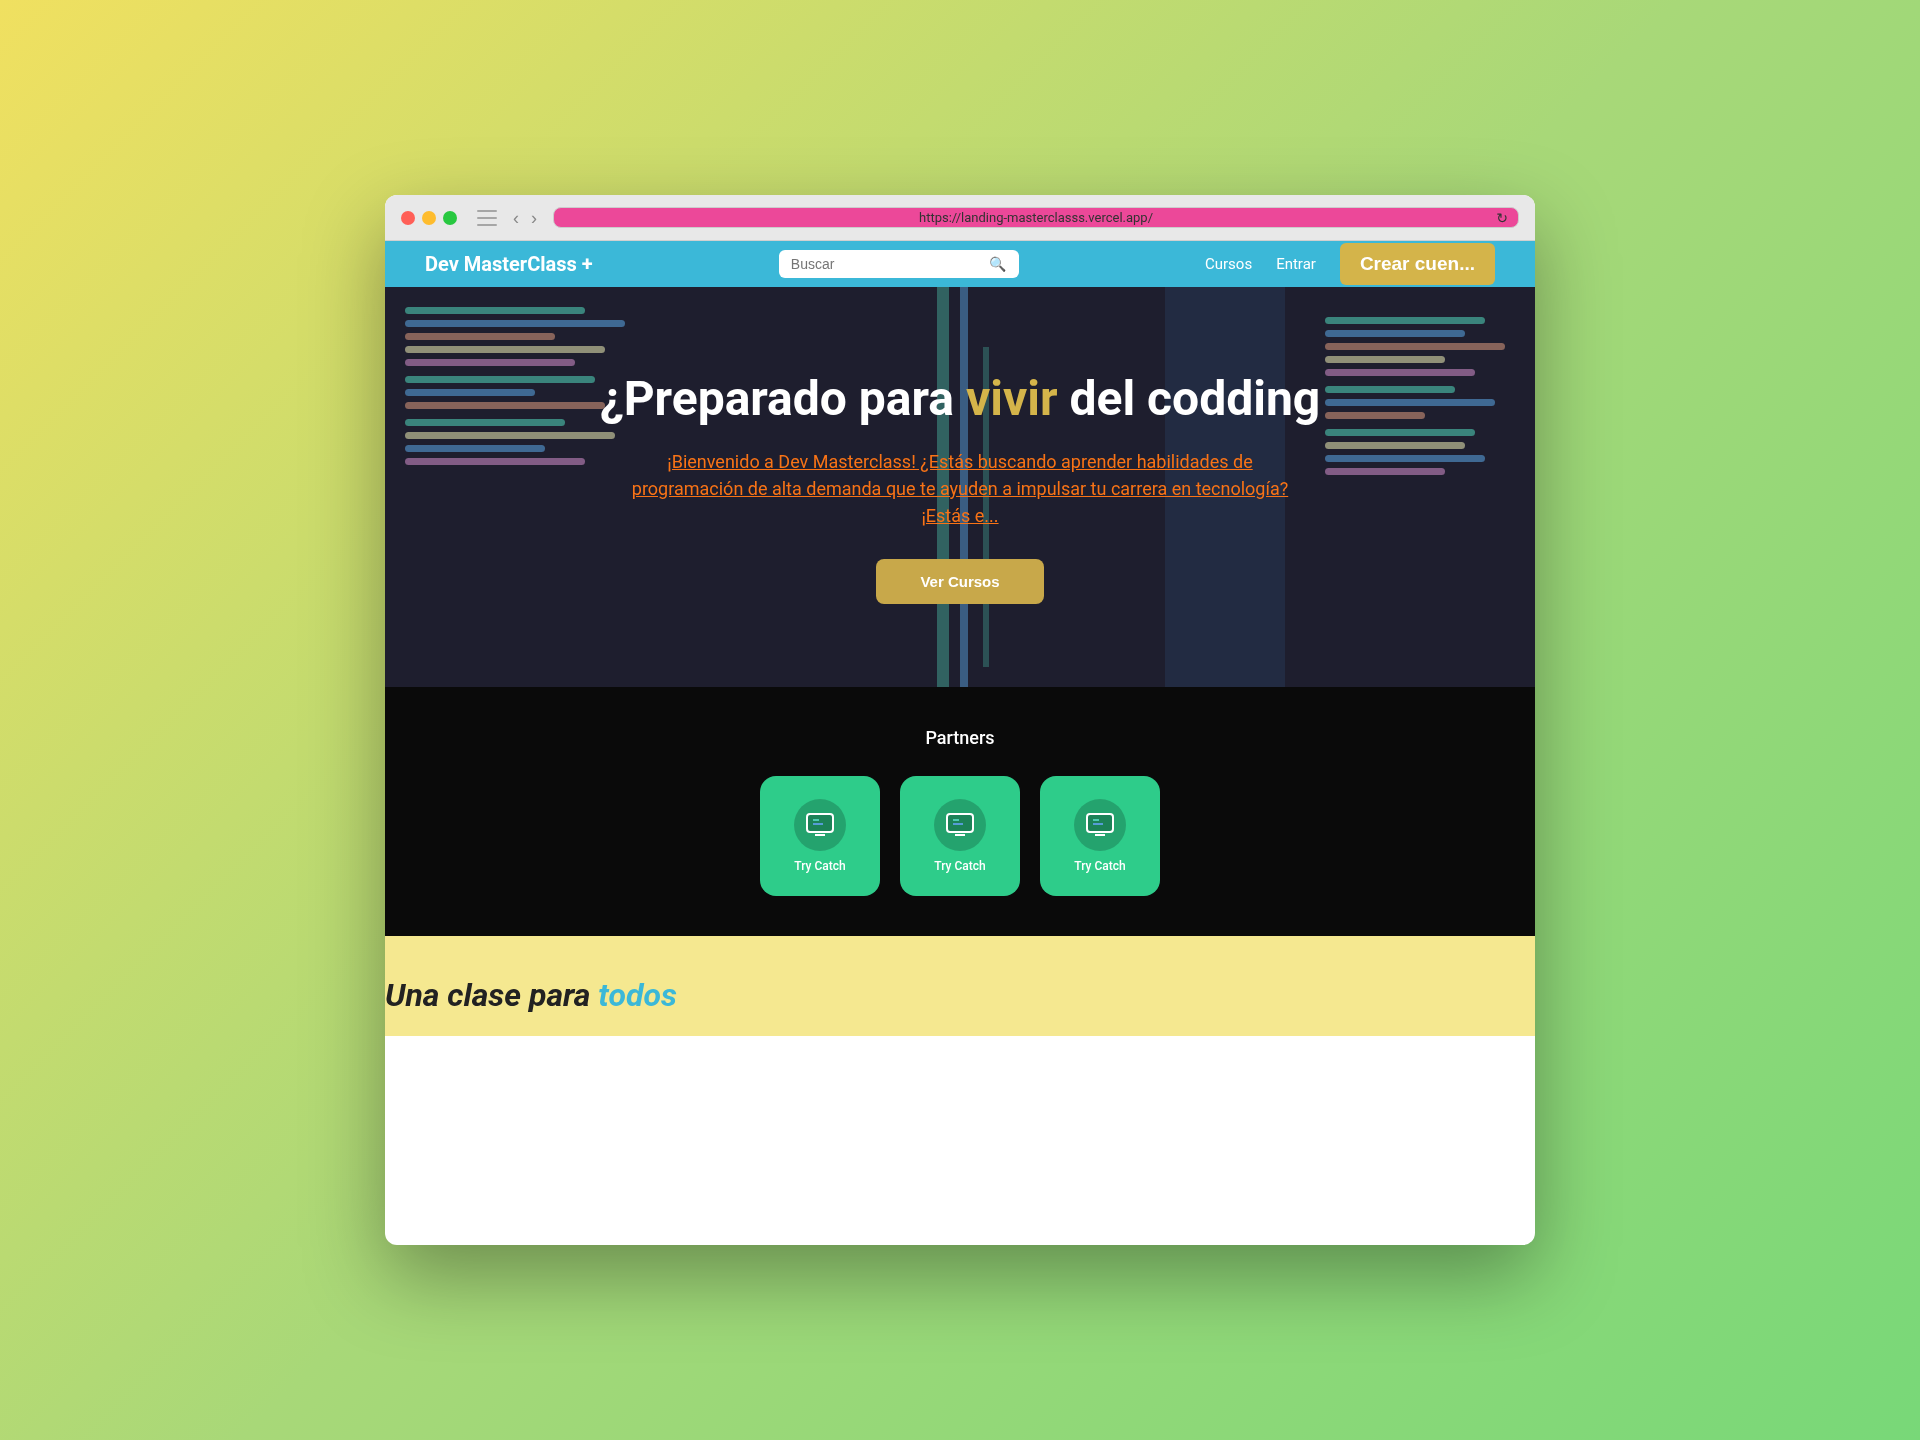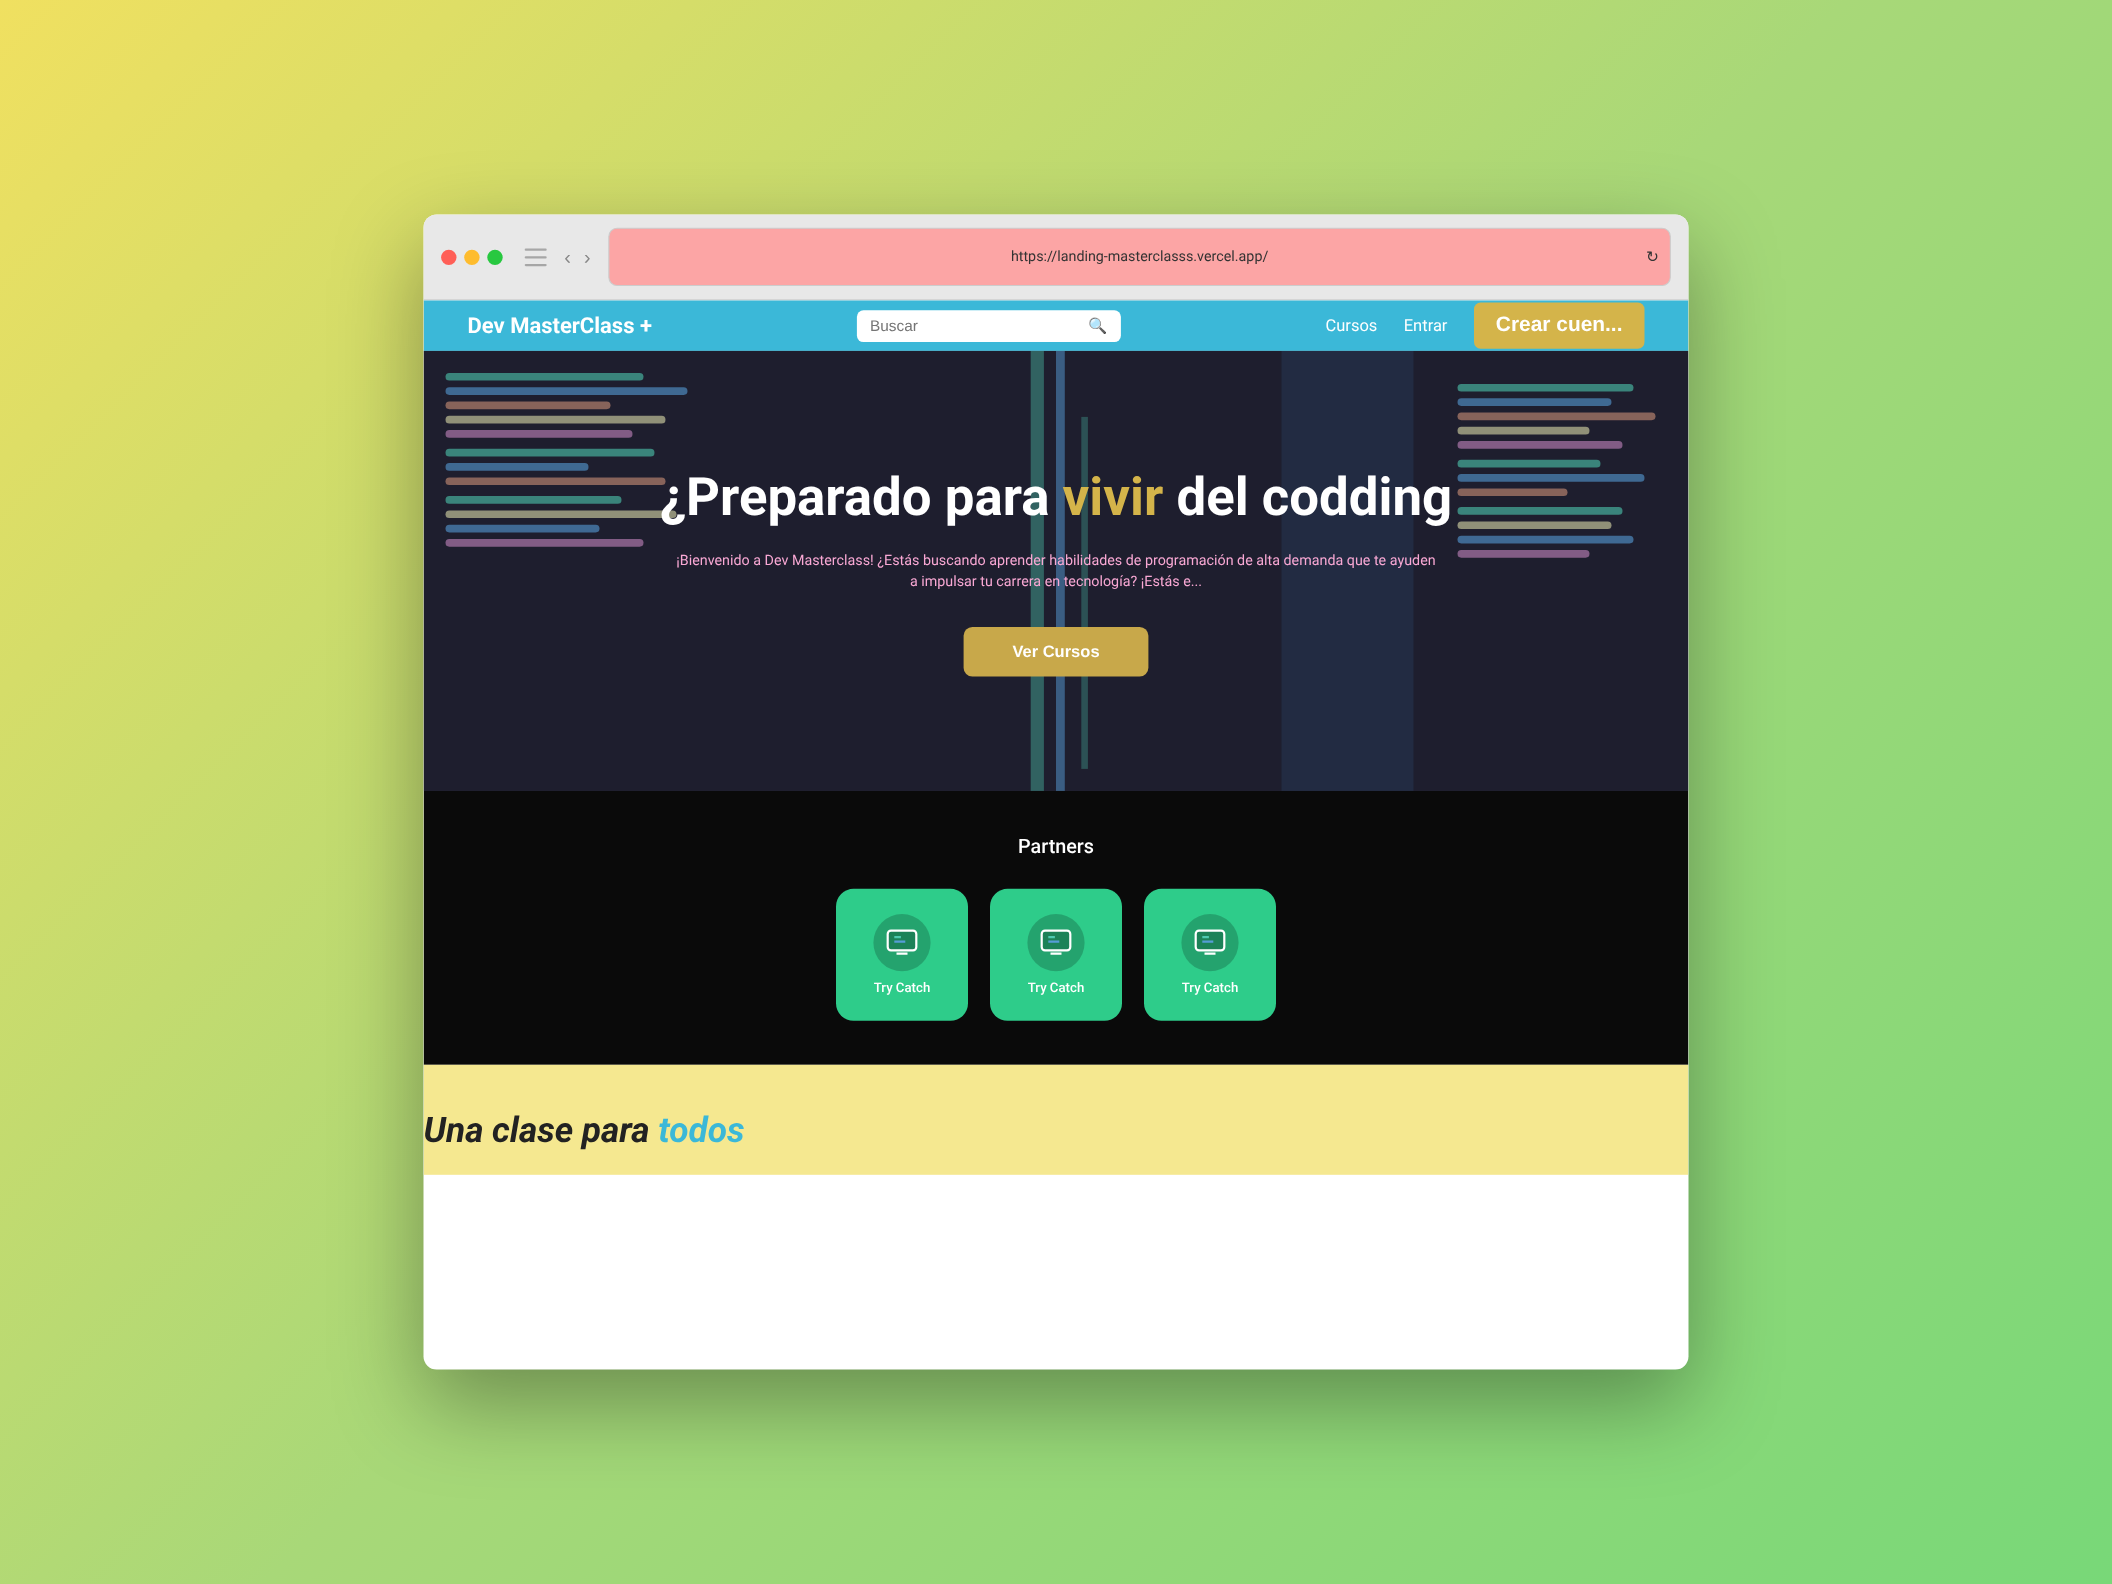"https://landing-masterclasss.vercel.app/" .address-bar { background: #fca5a5 -> #ec4899; padding: 18px 12px -> 2px 12px }
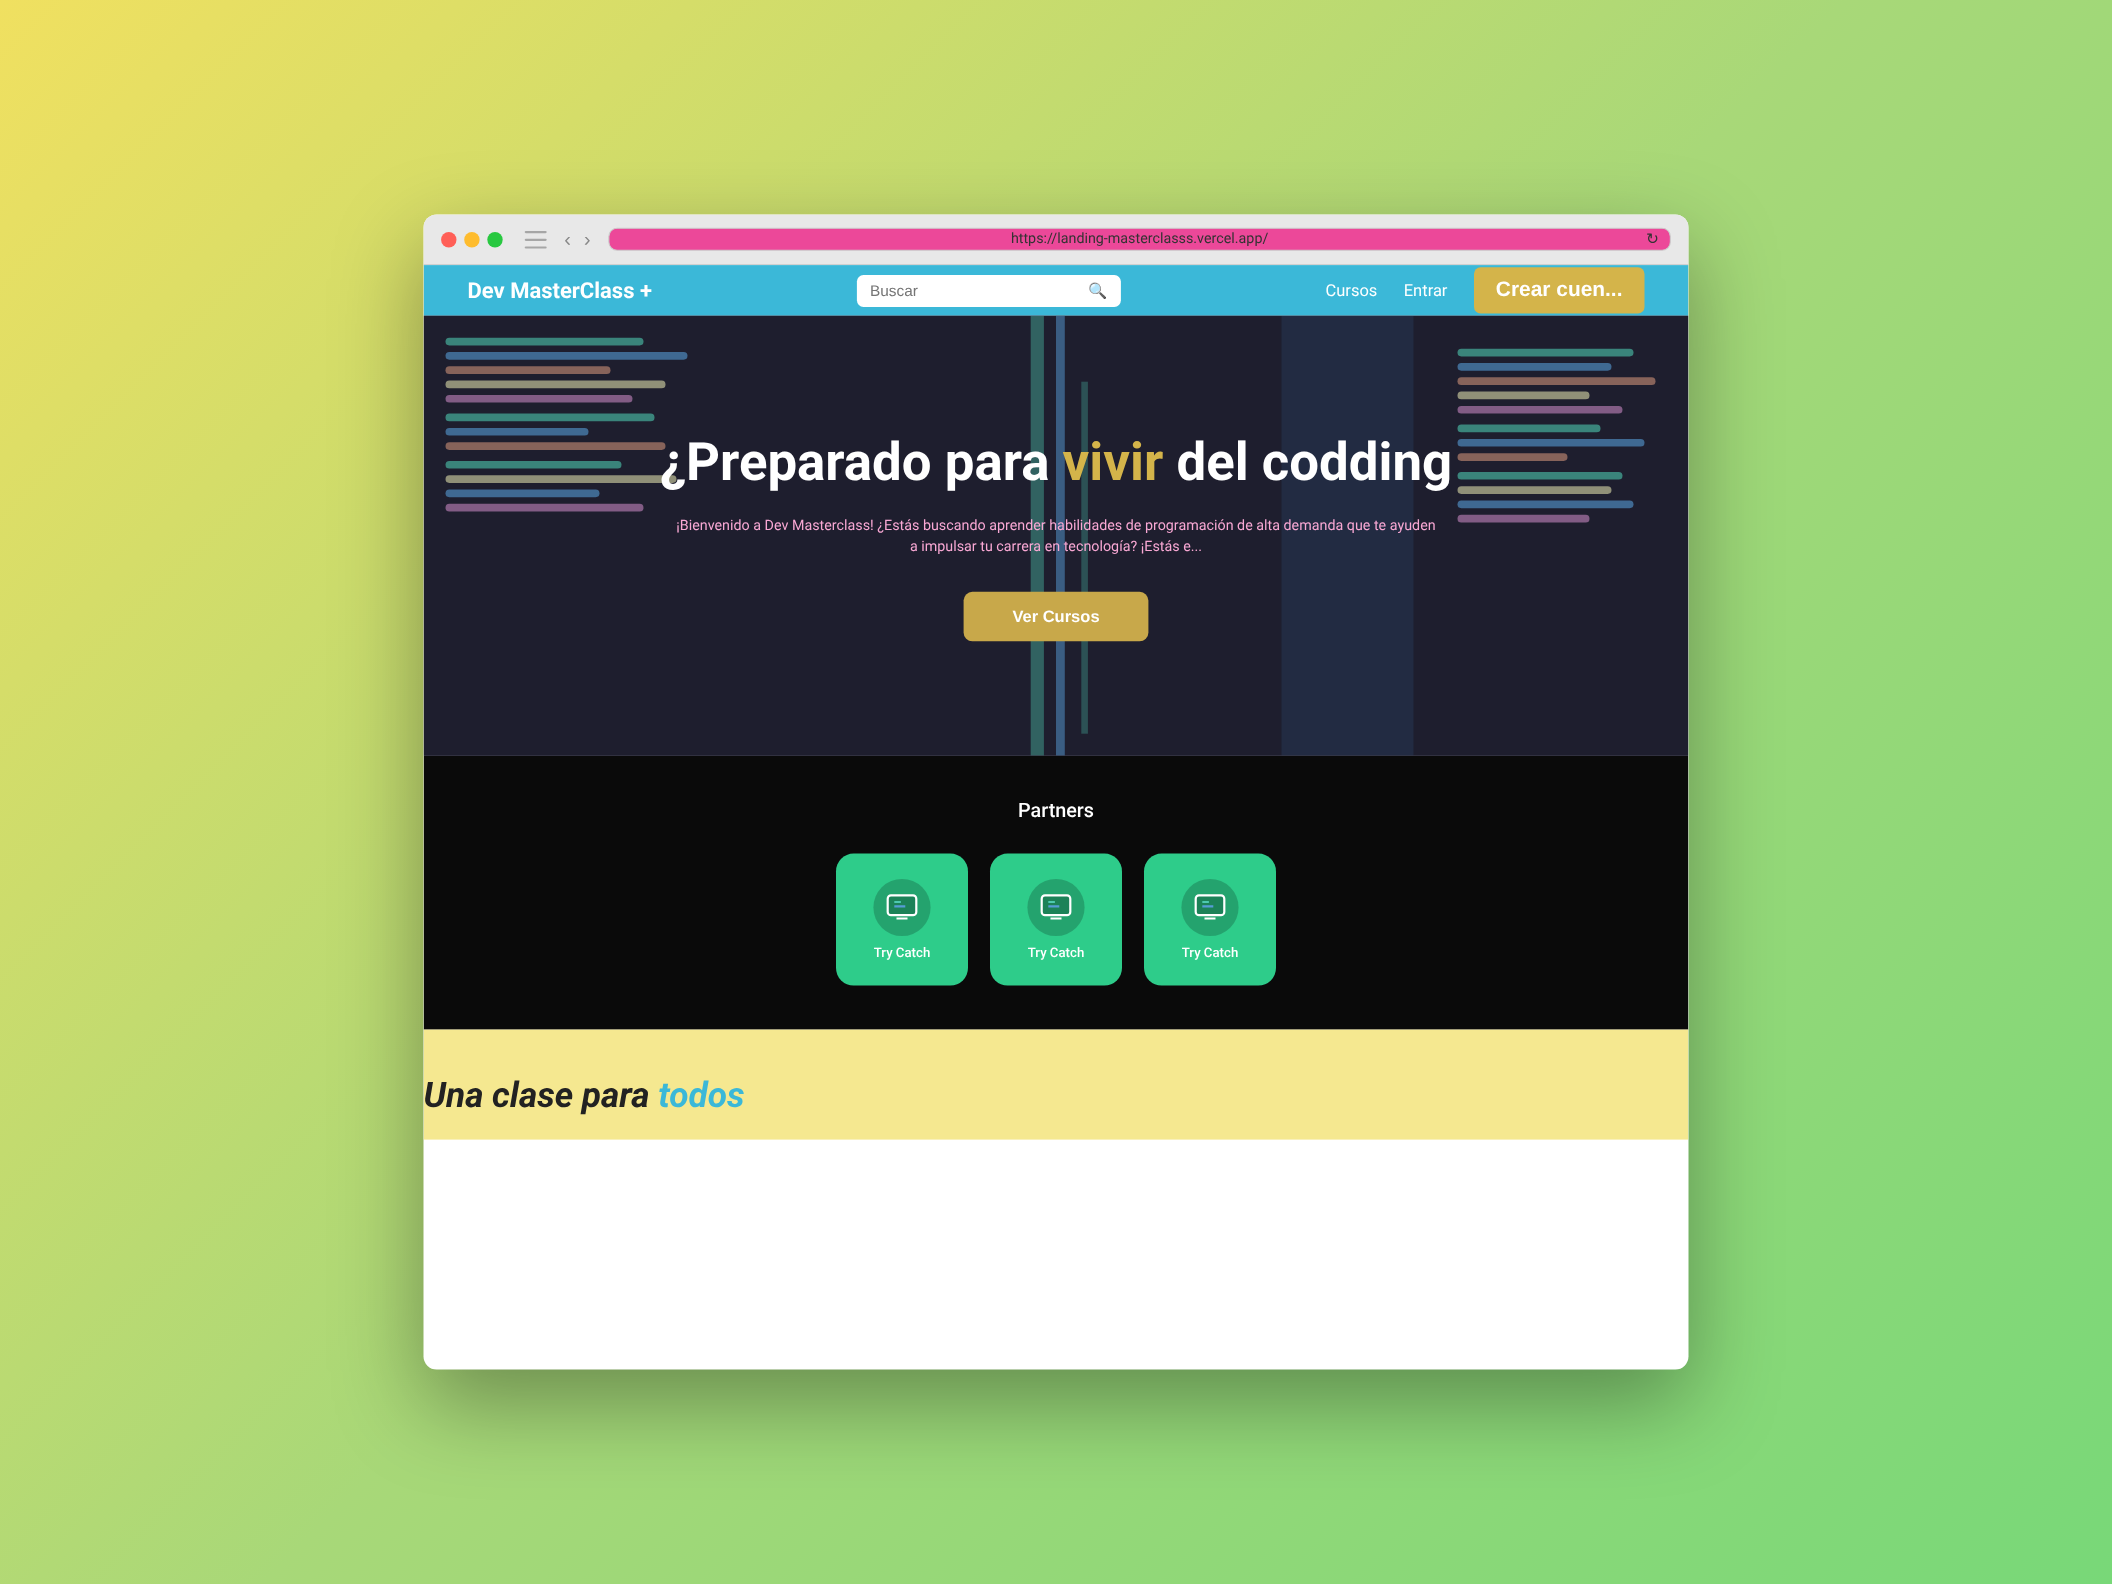"¡Bienvenido a Dev Masterclass! ¿Estás" .hero-subtitle { color: #f9a8d4 -> #f97316; font-size: 13px -> 18px; text-decoration: none -> underline }
